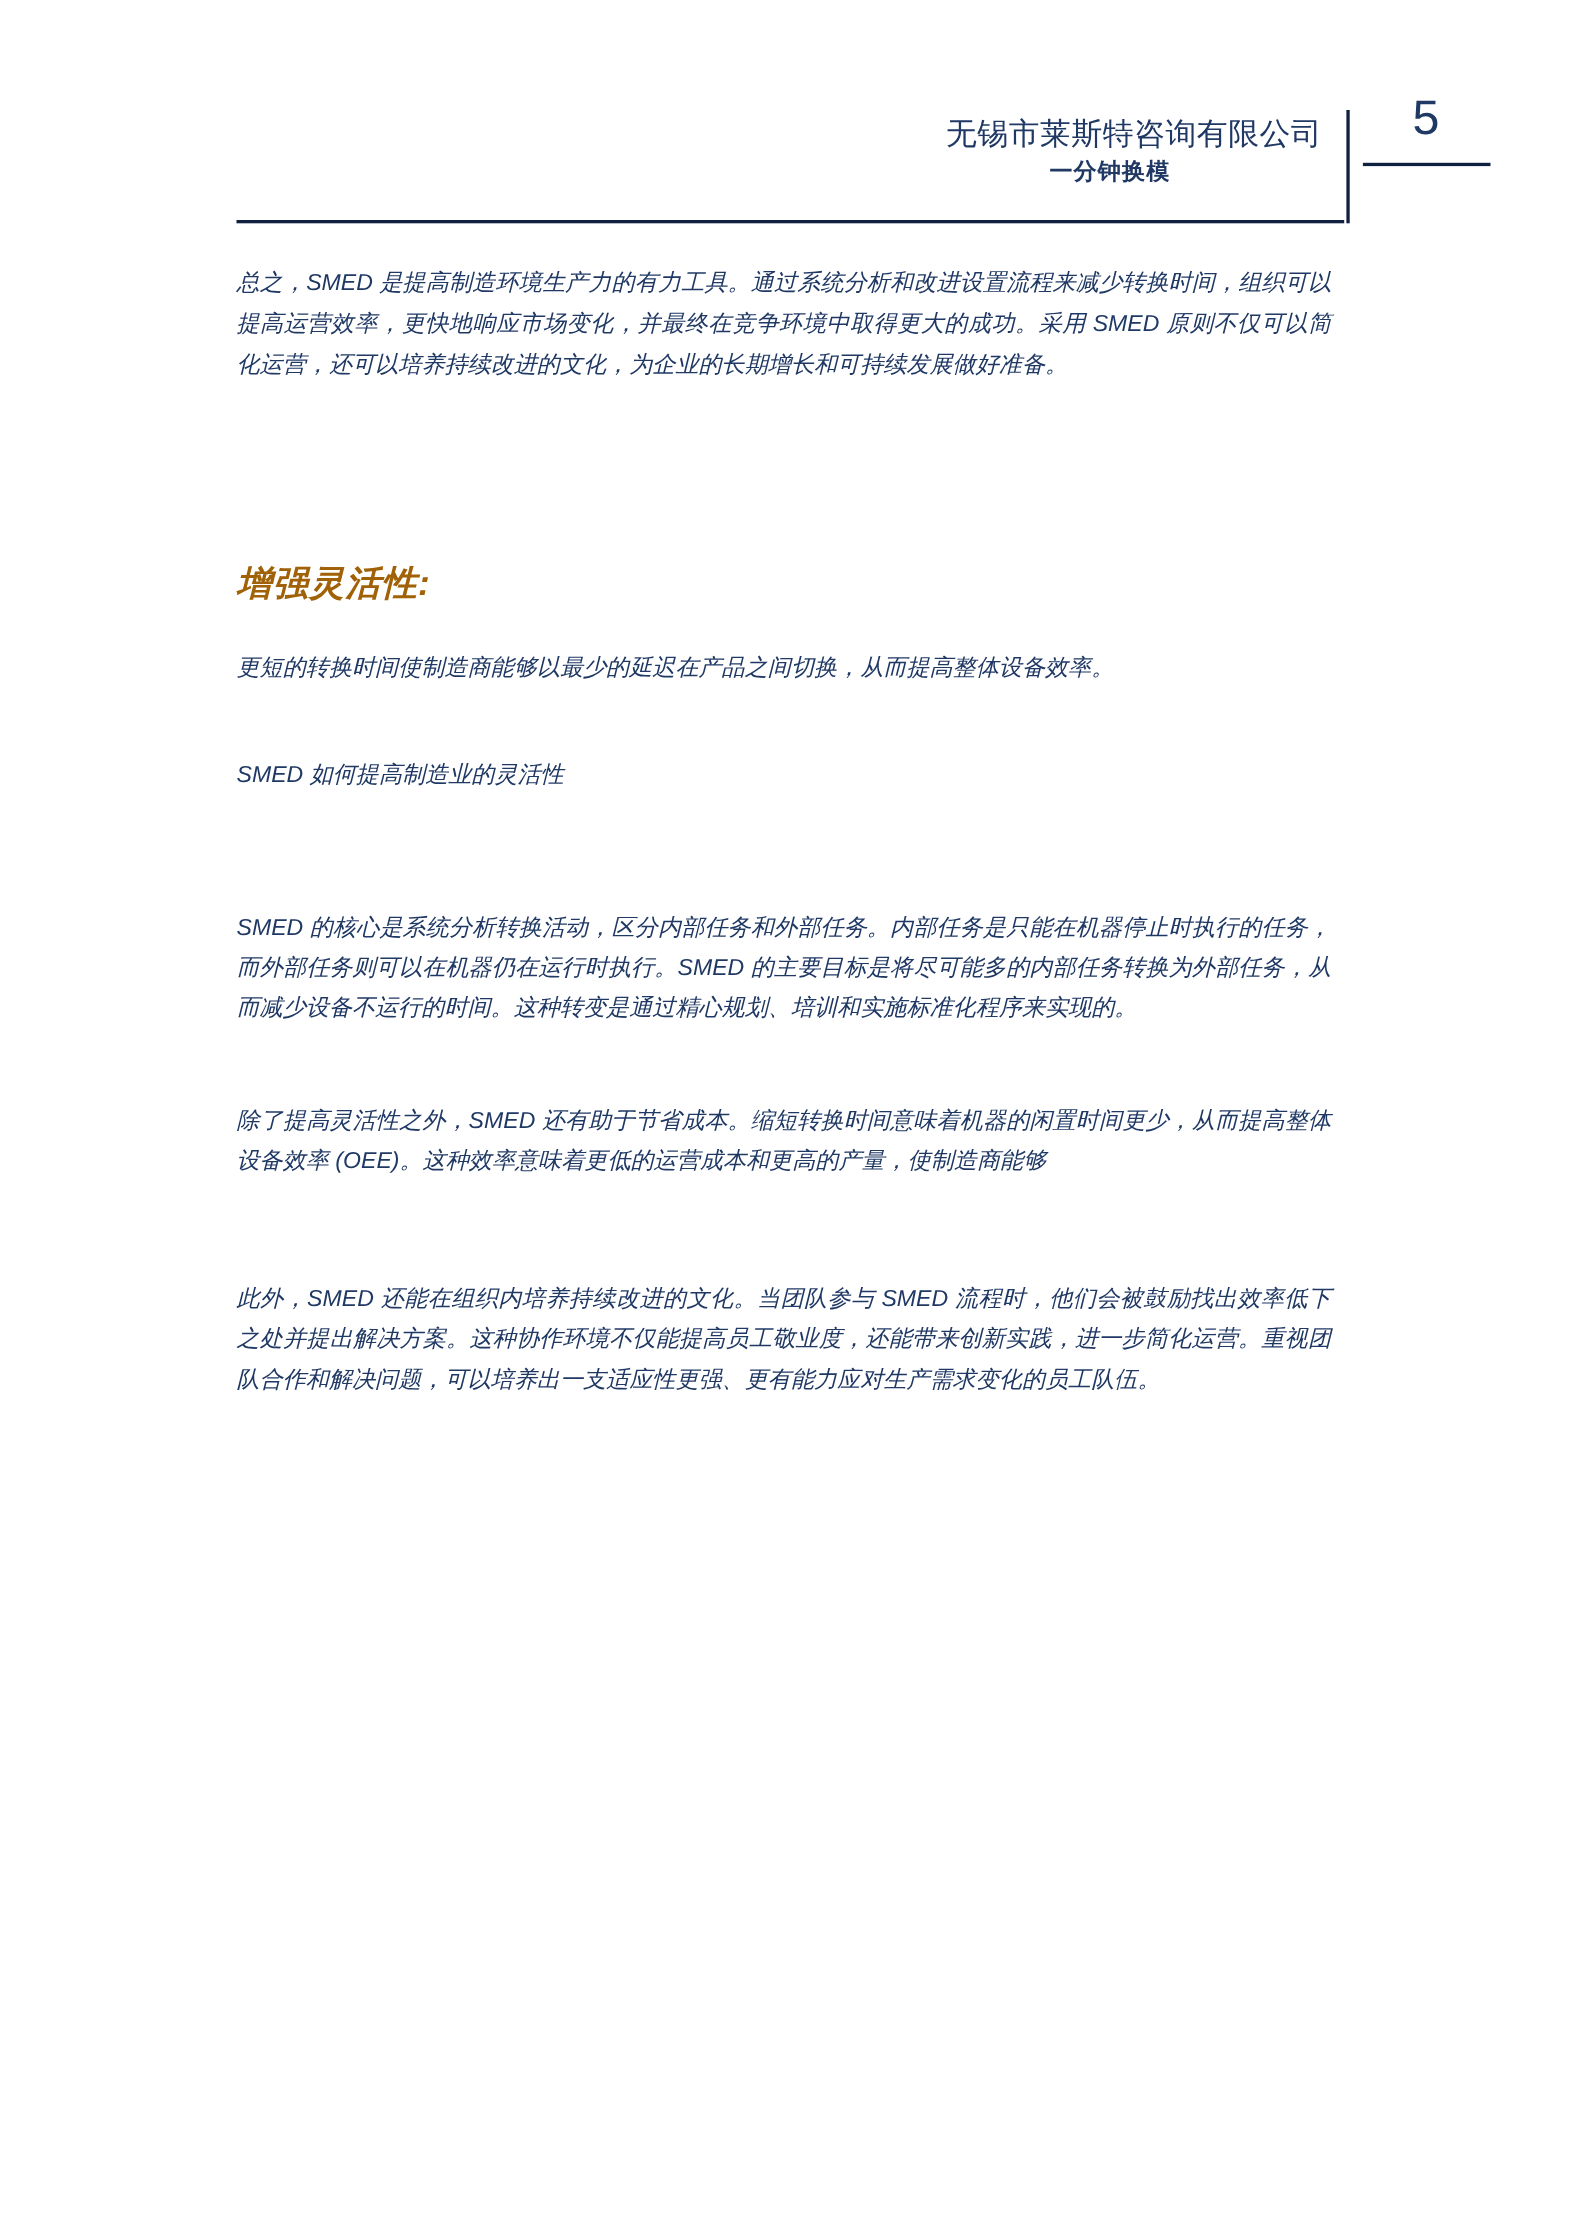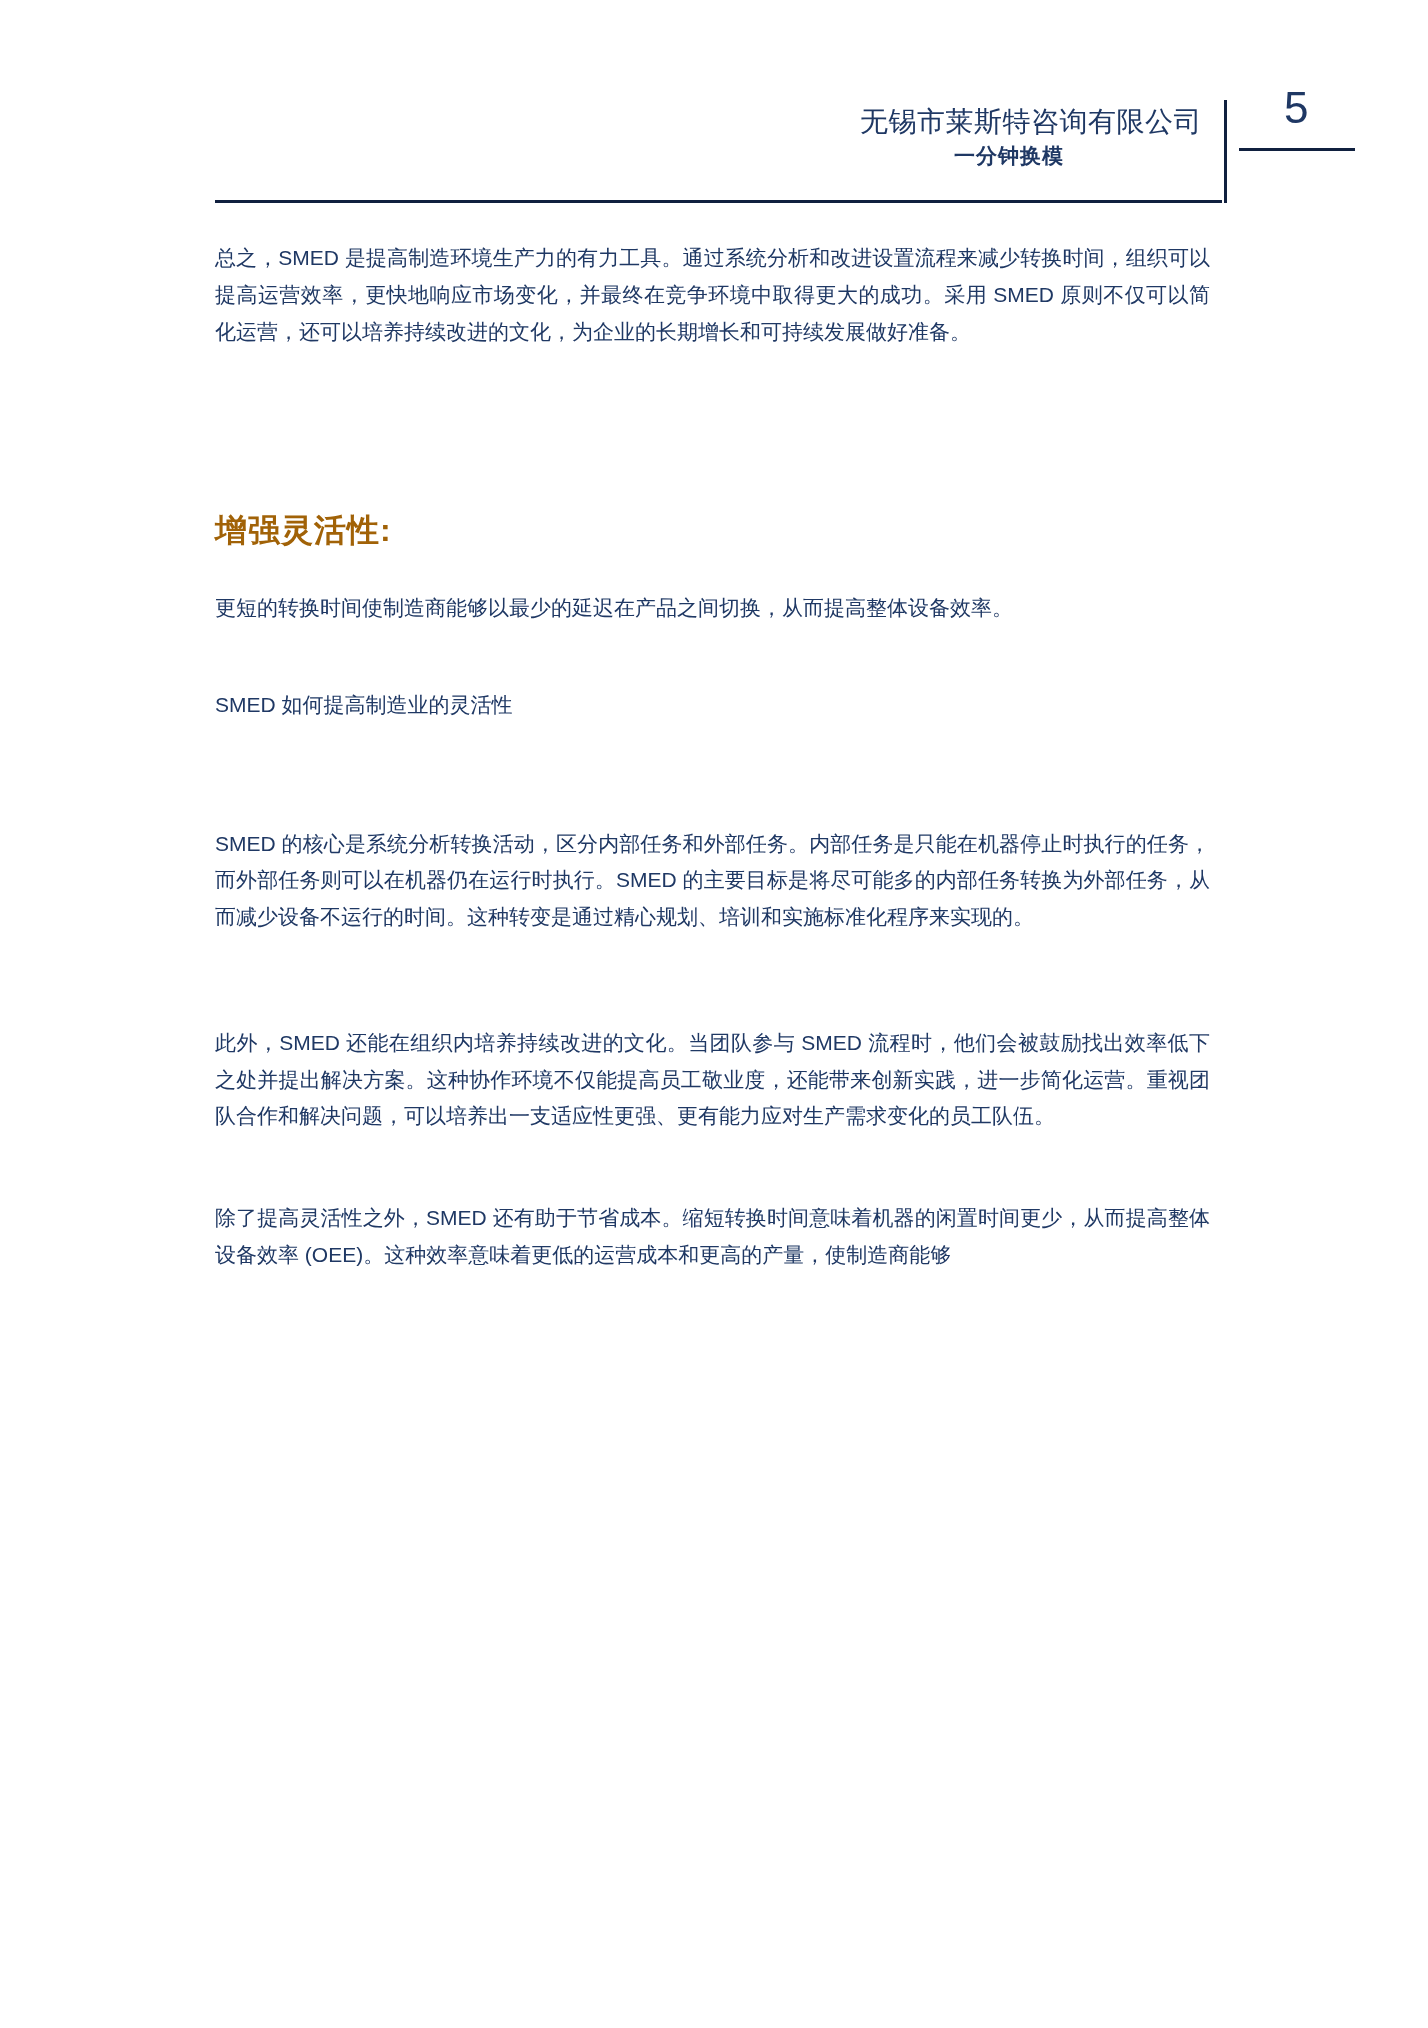"总之，SMED" p, h1 { font-style: none -> italic }
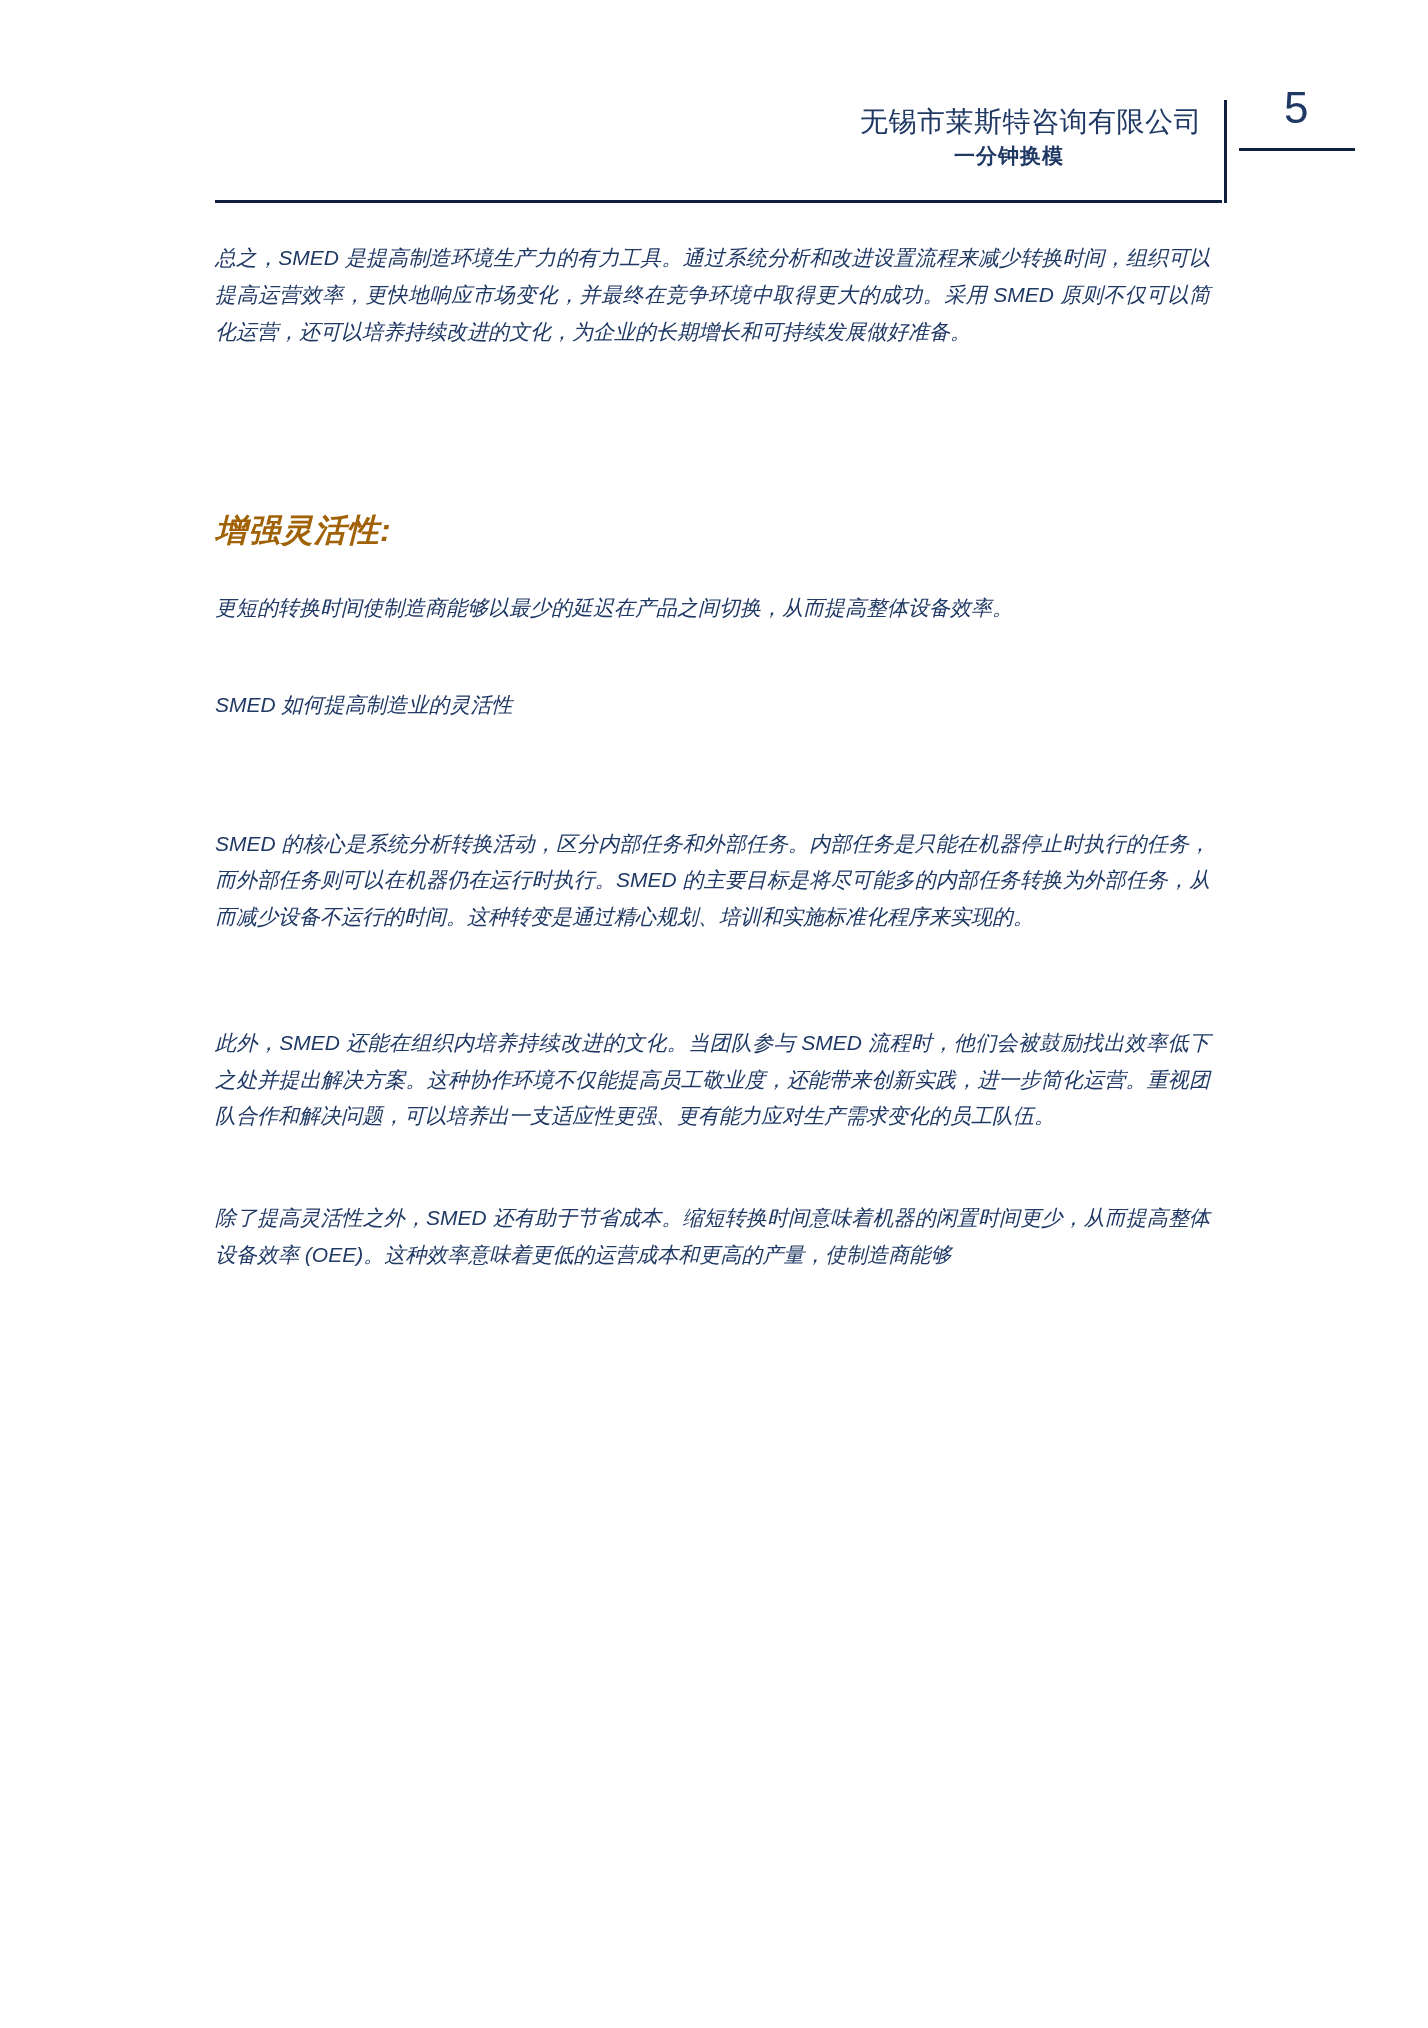"此外，SMED 还能在组织内培养持续改进的文化。当团队参与 SMED" p.body-para { order: before "除了提高灵活性之外，SMED" -> after "除了提高灵活性之外，SMED" }
